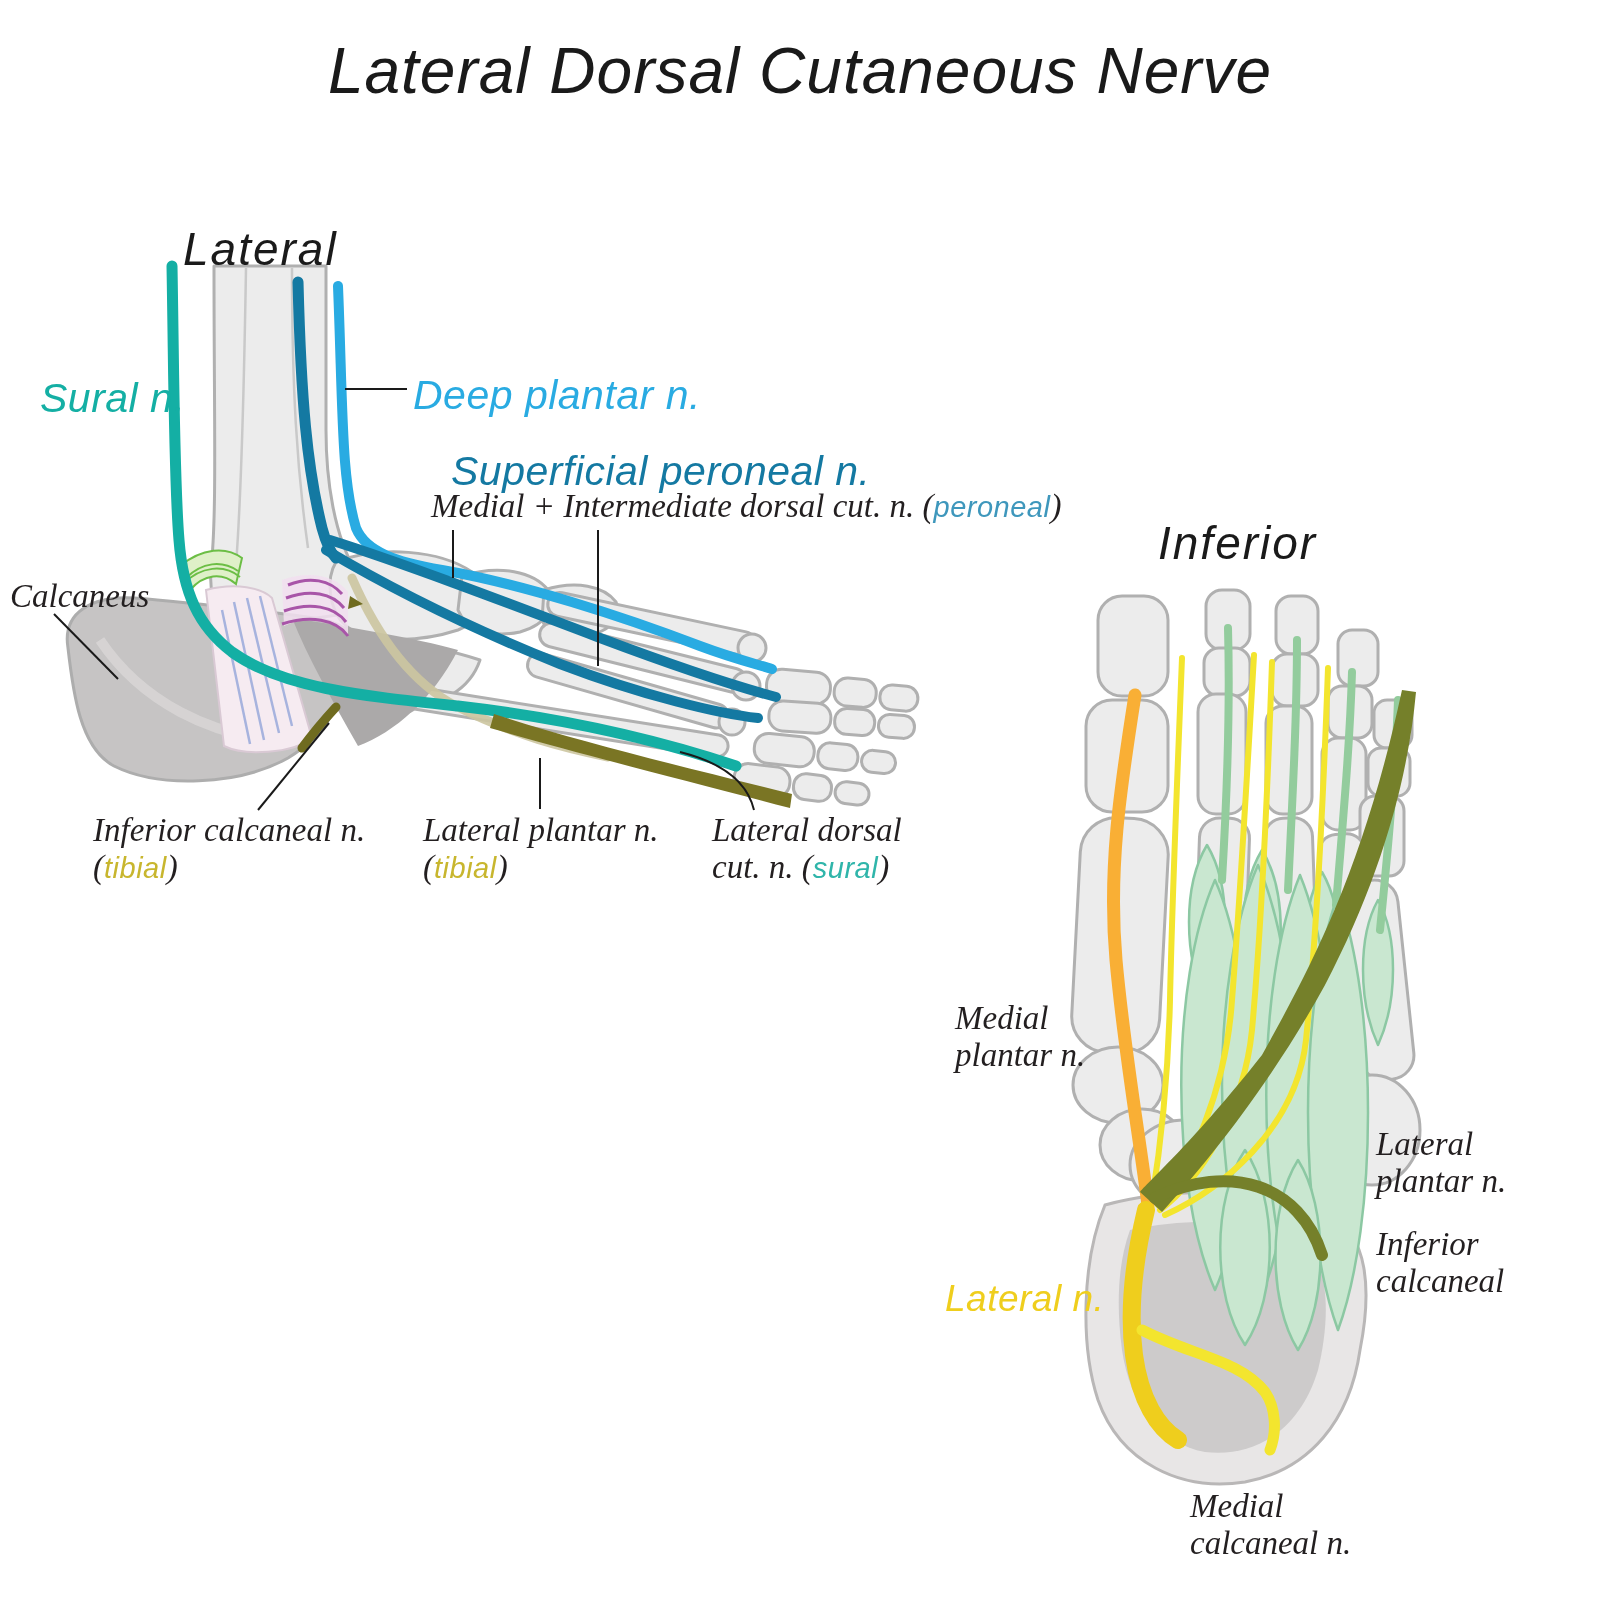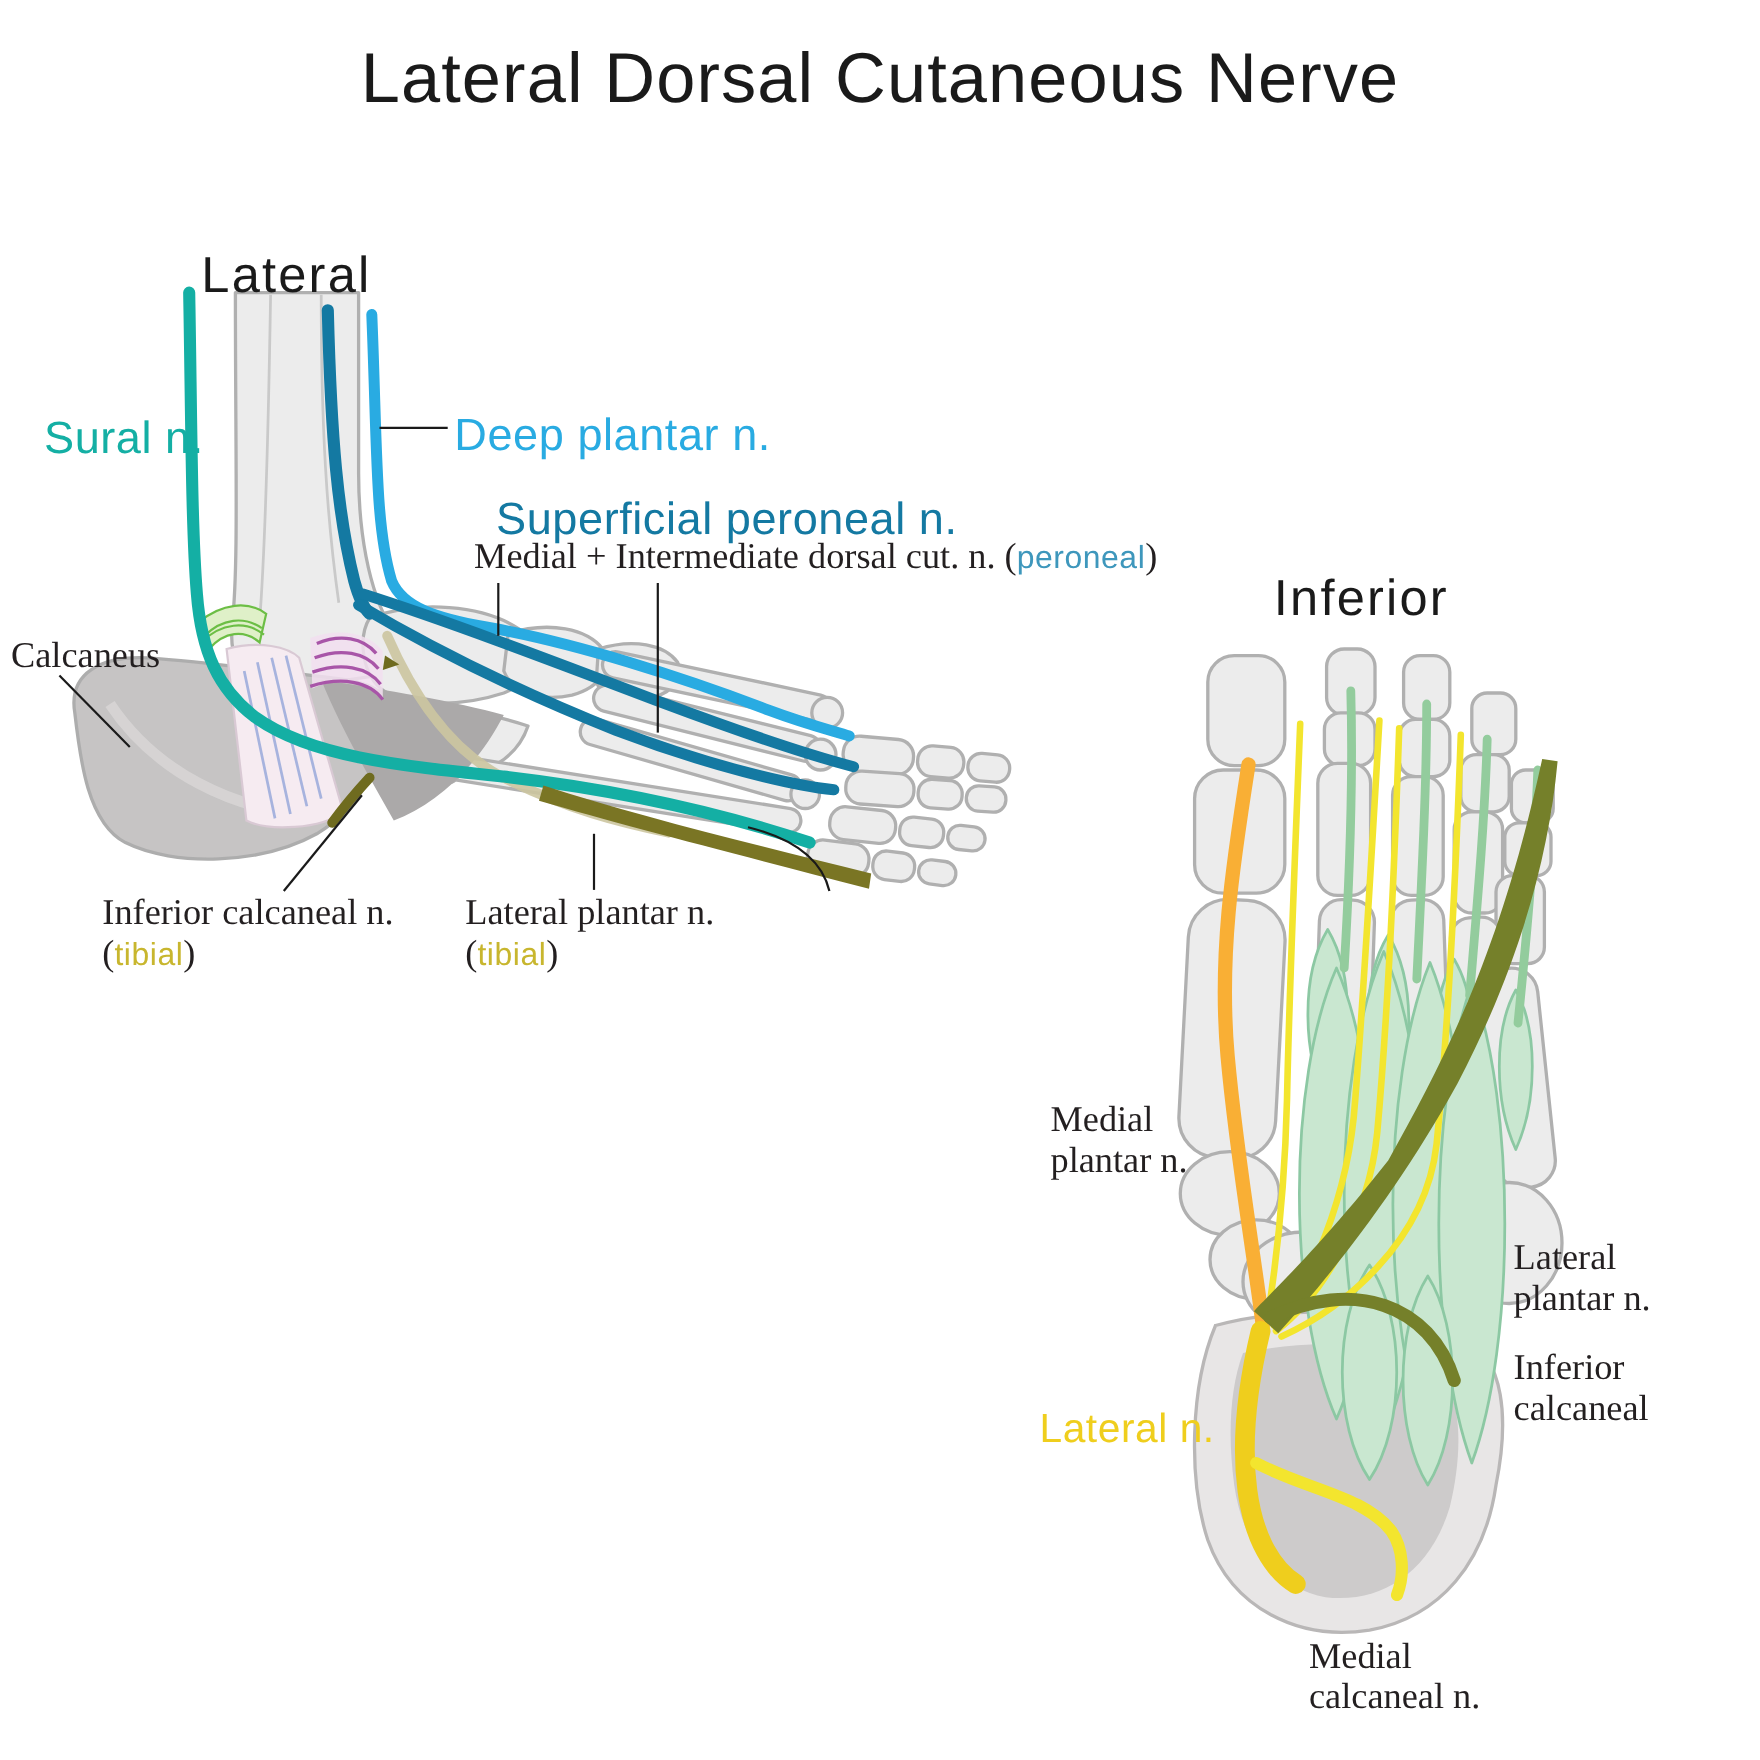"Lateral Dorsal Cutaneous Nerve" .canvas { font-style: none -> italic }
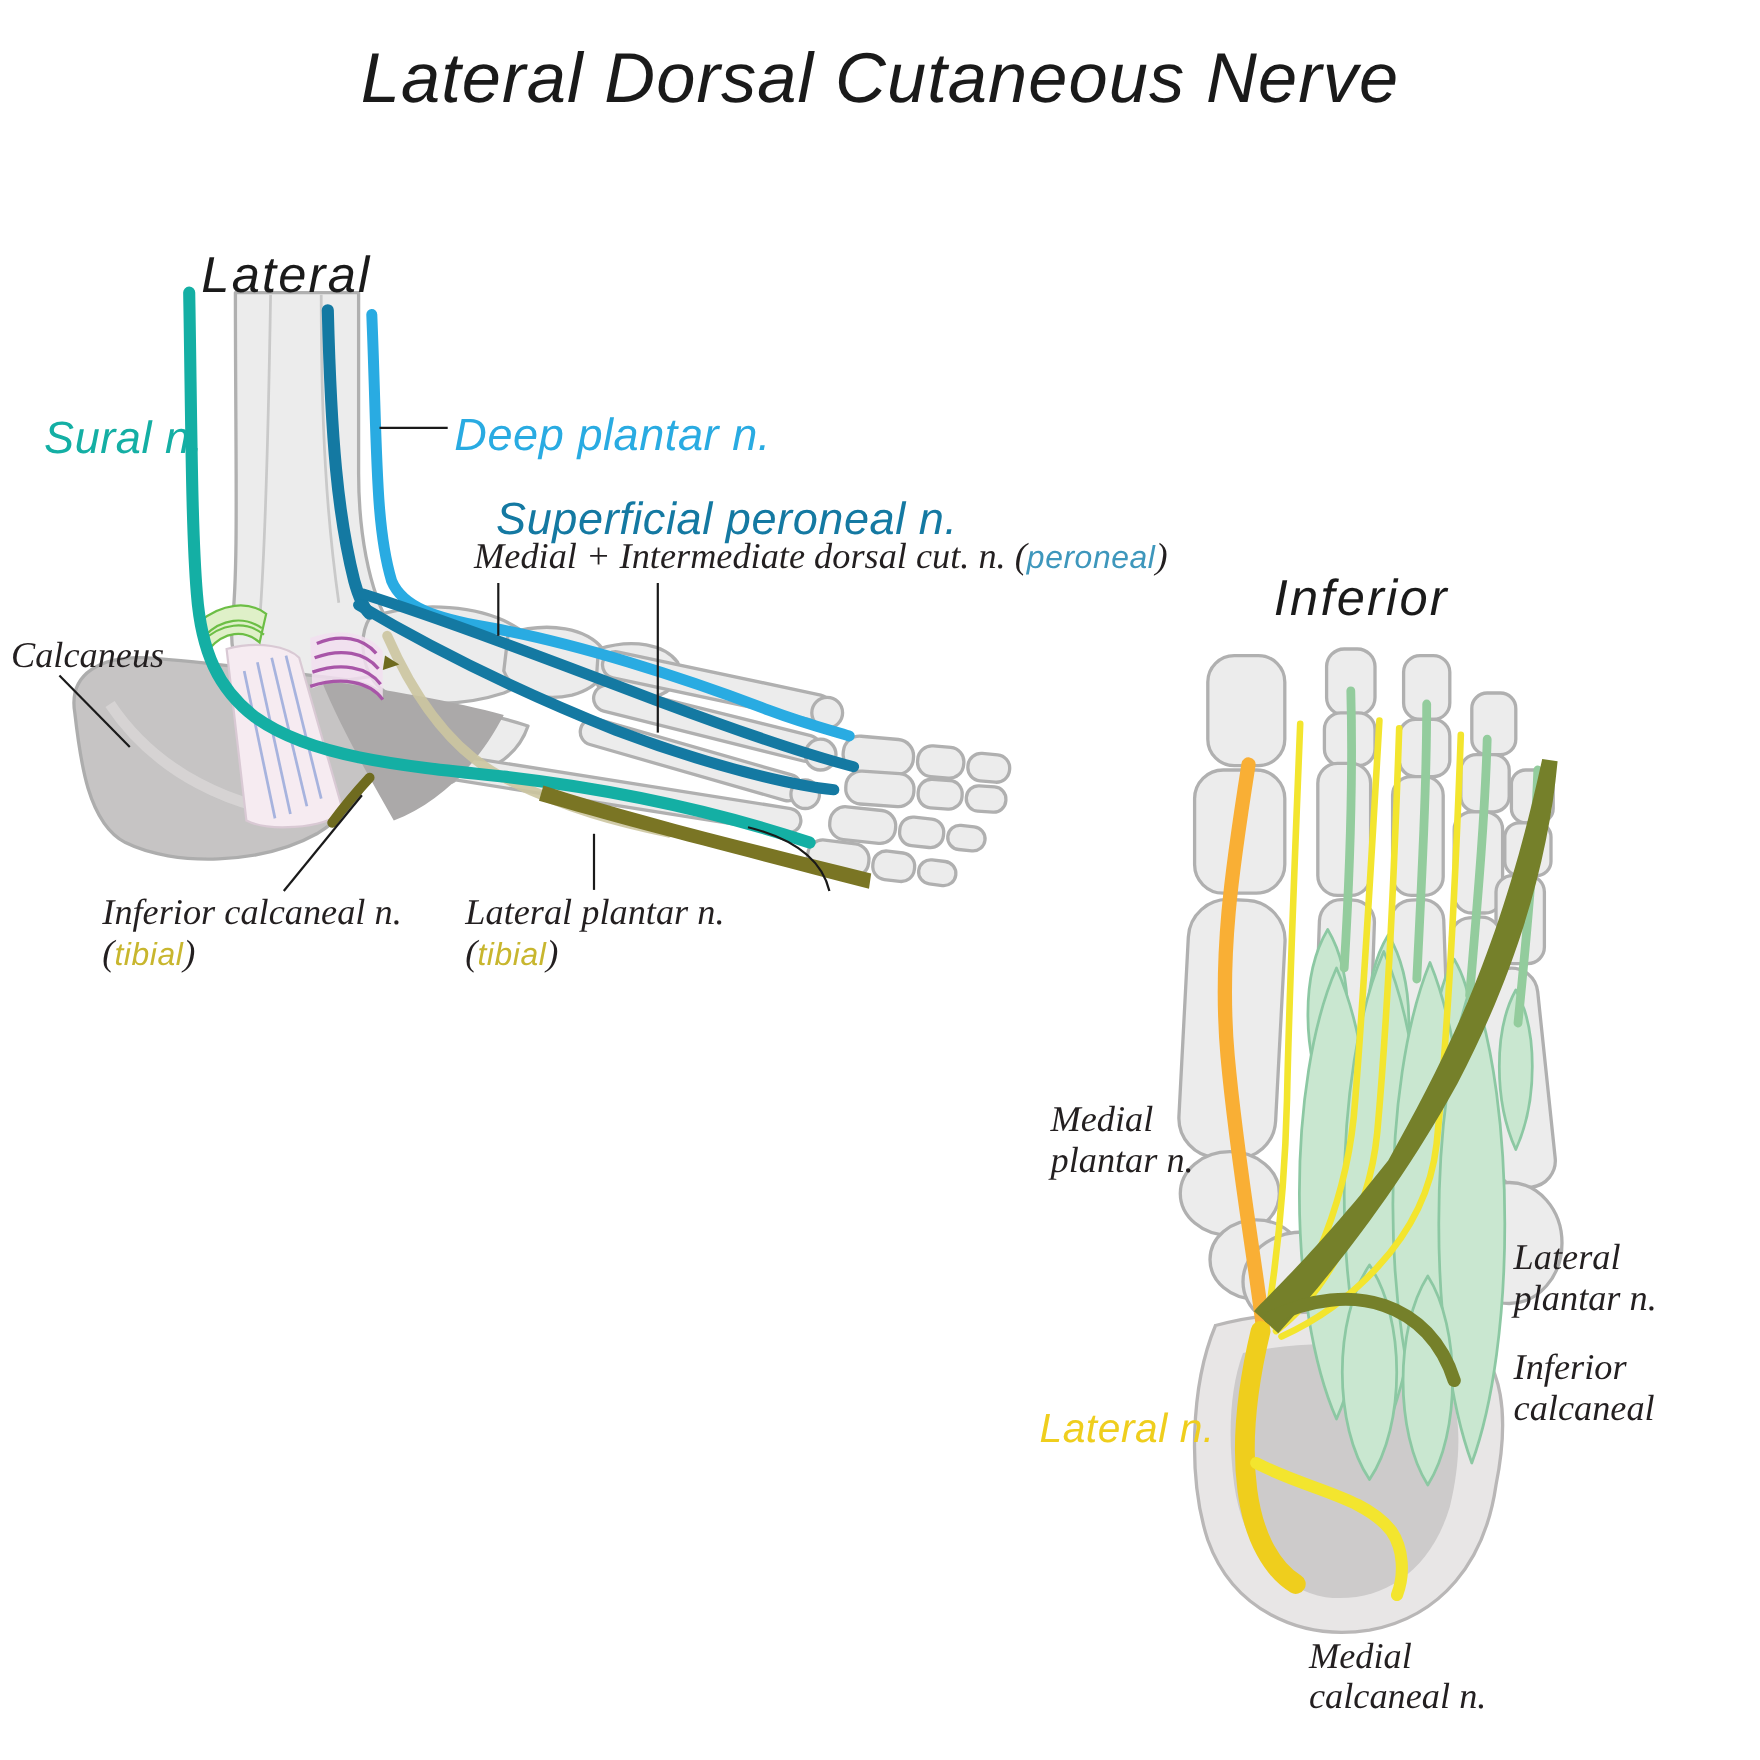"Lateral dorsal" div.label { html: none -> <div> <div>Lateral dorsal</div> <div><span>cut. n. (</span><span>sural</span><span>)</span></div> </div> }
